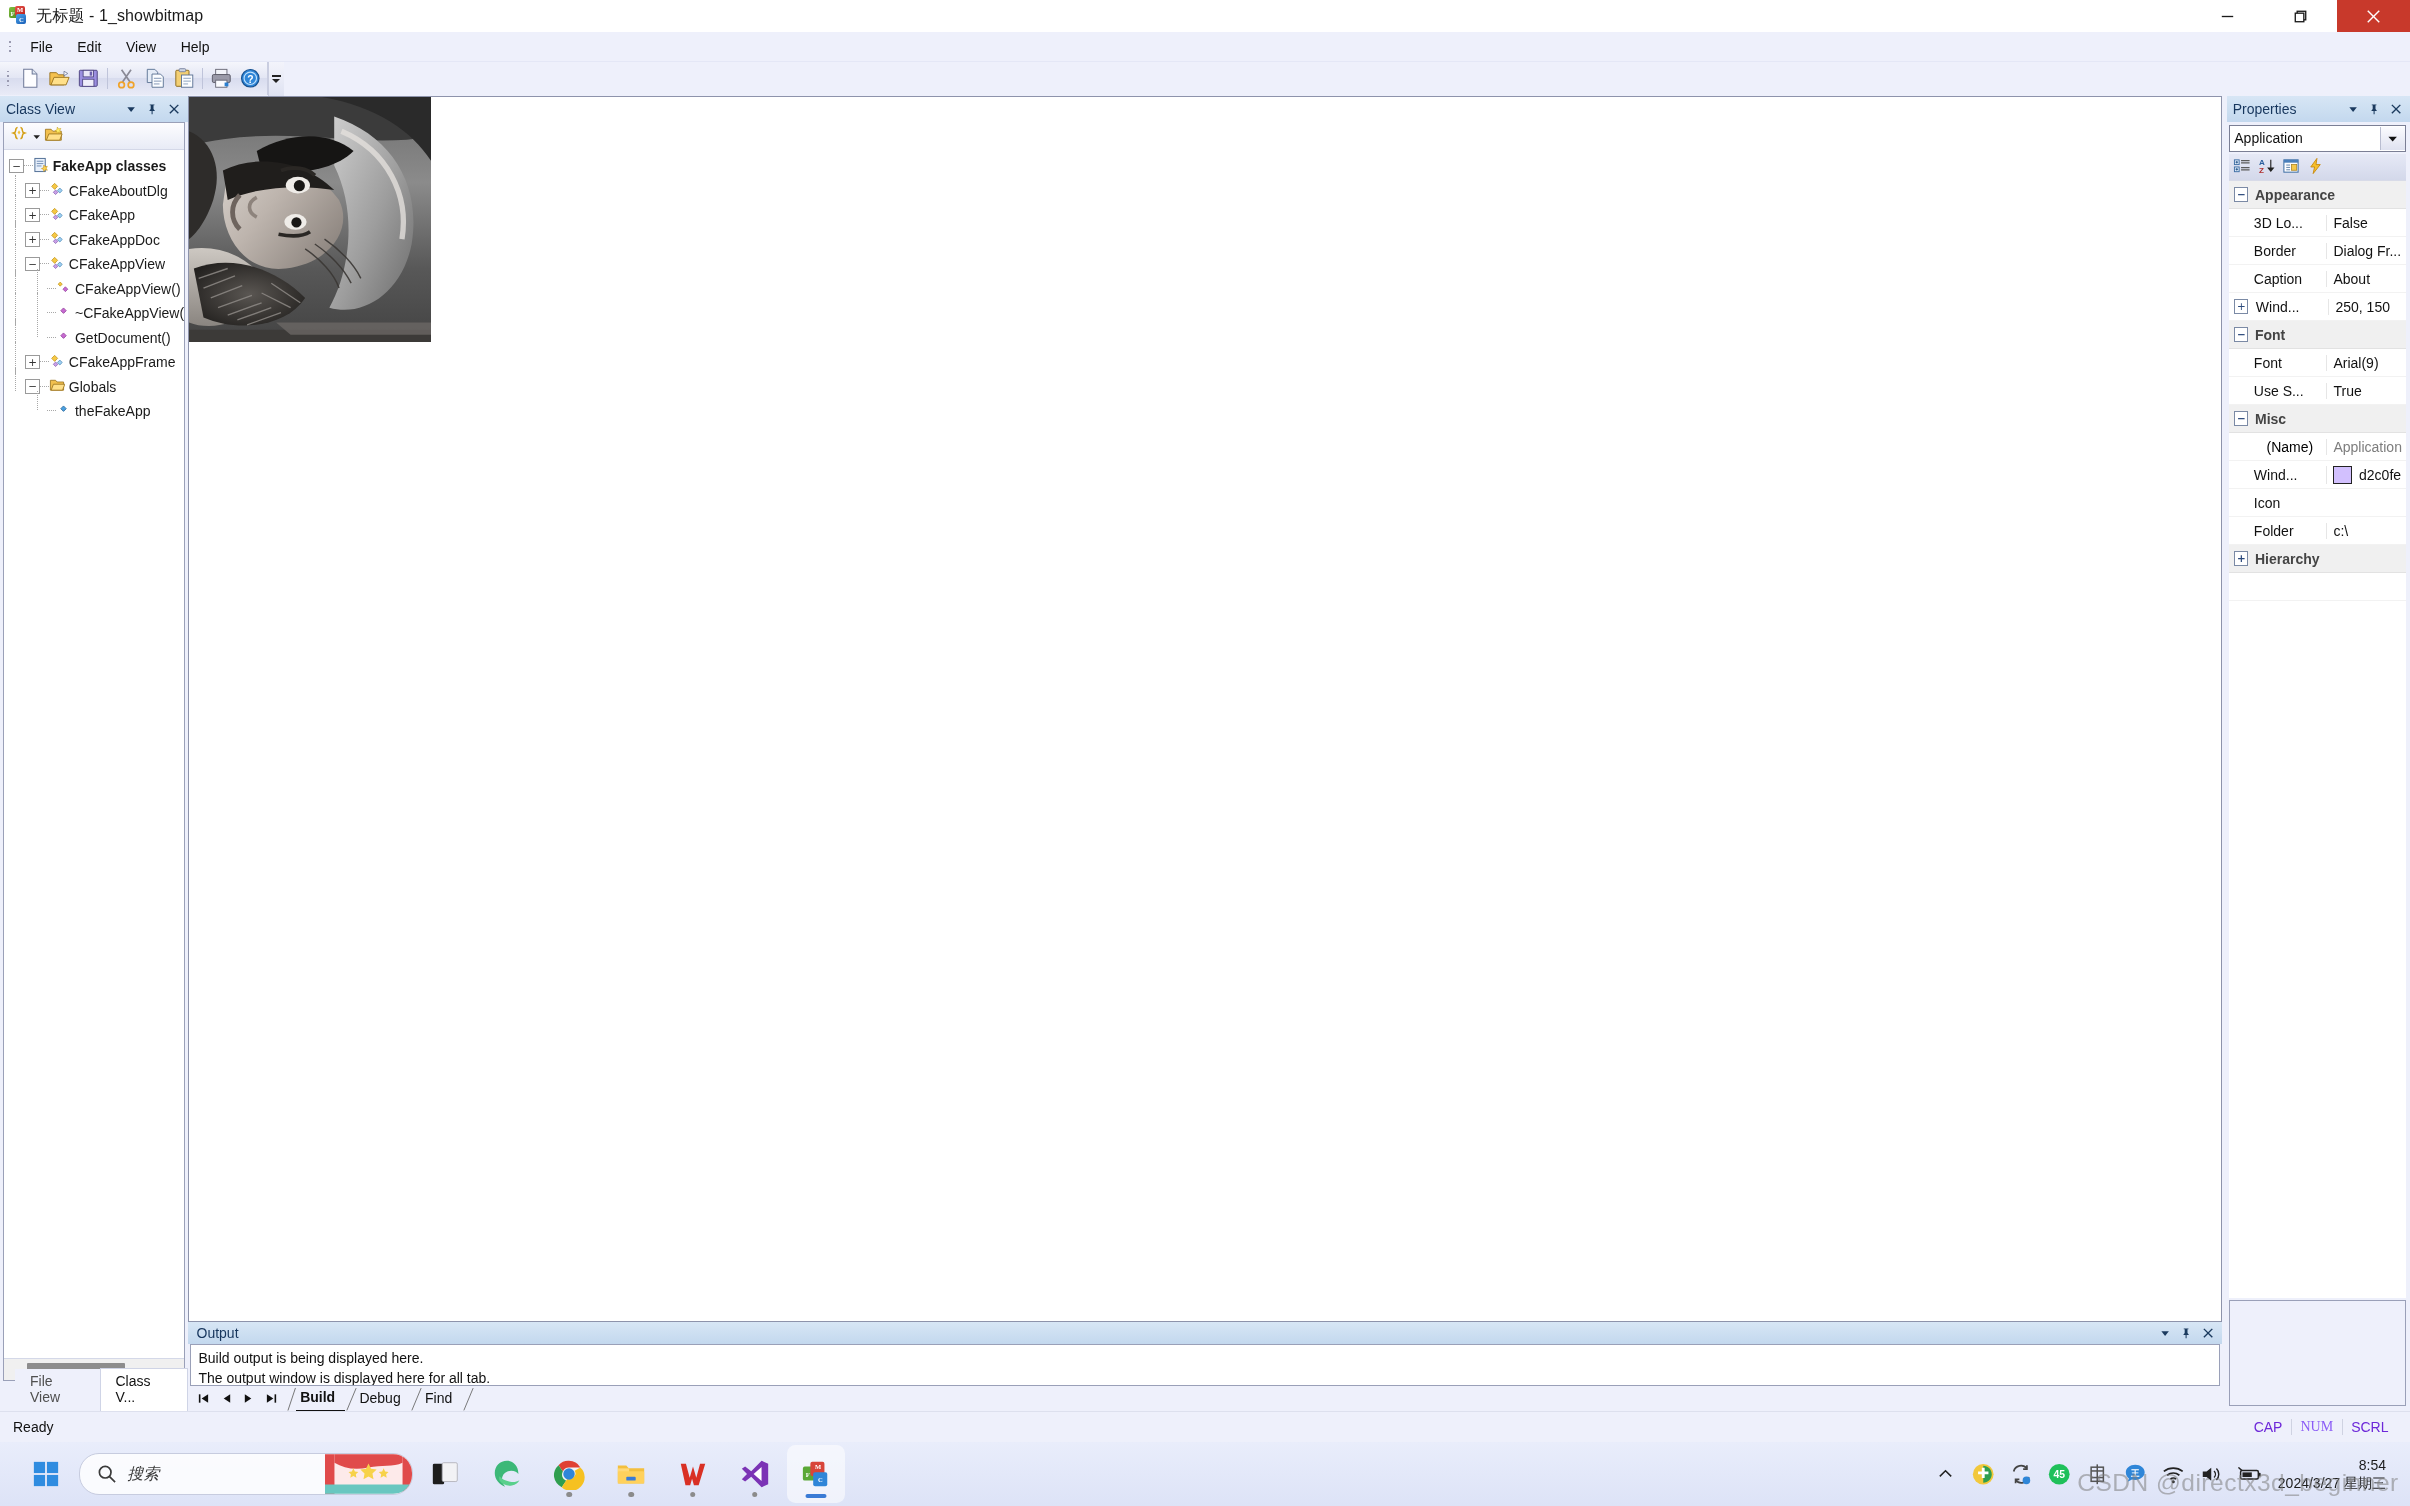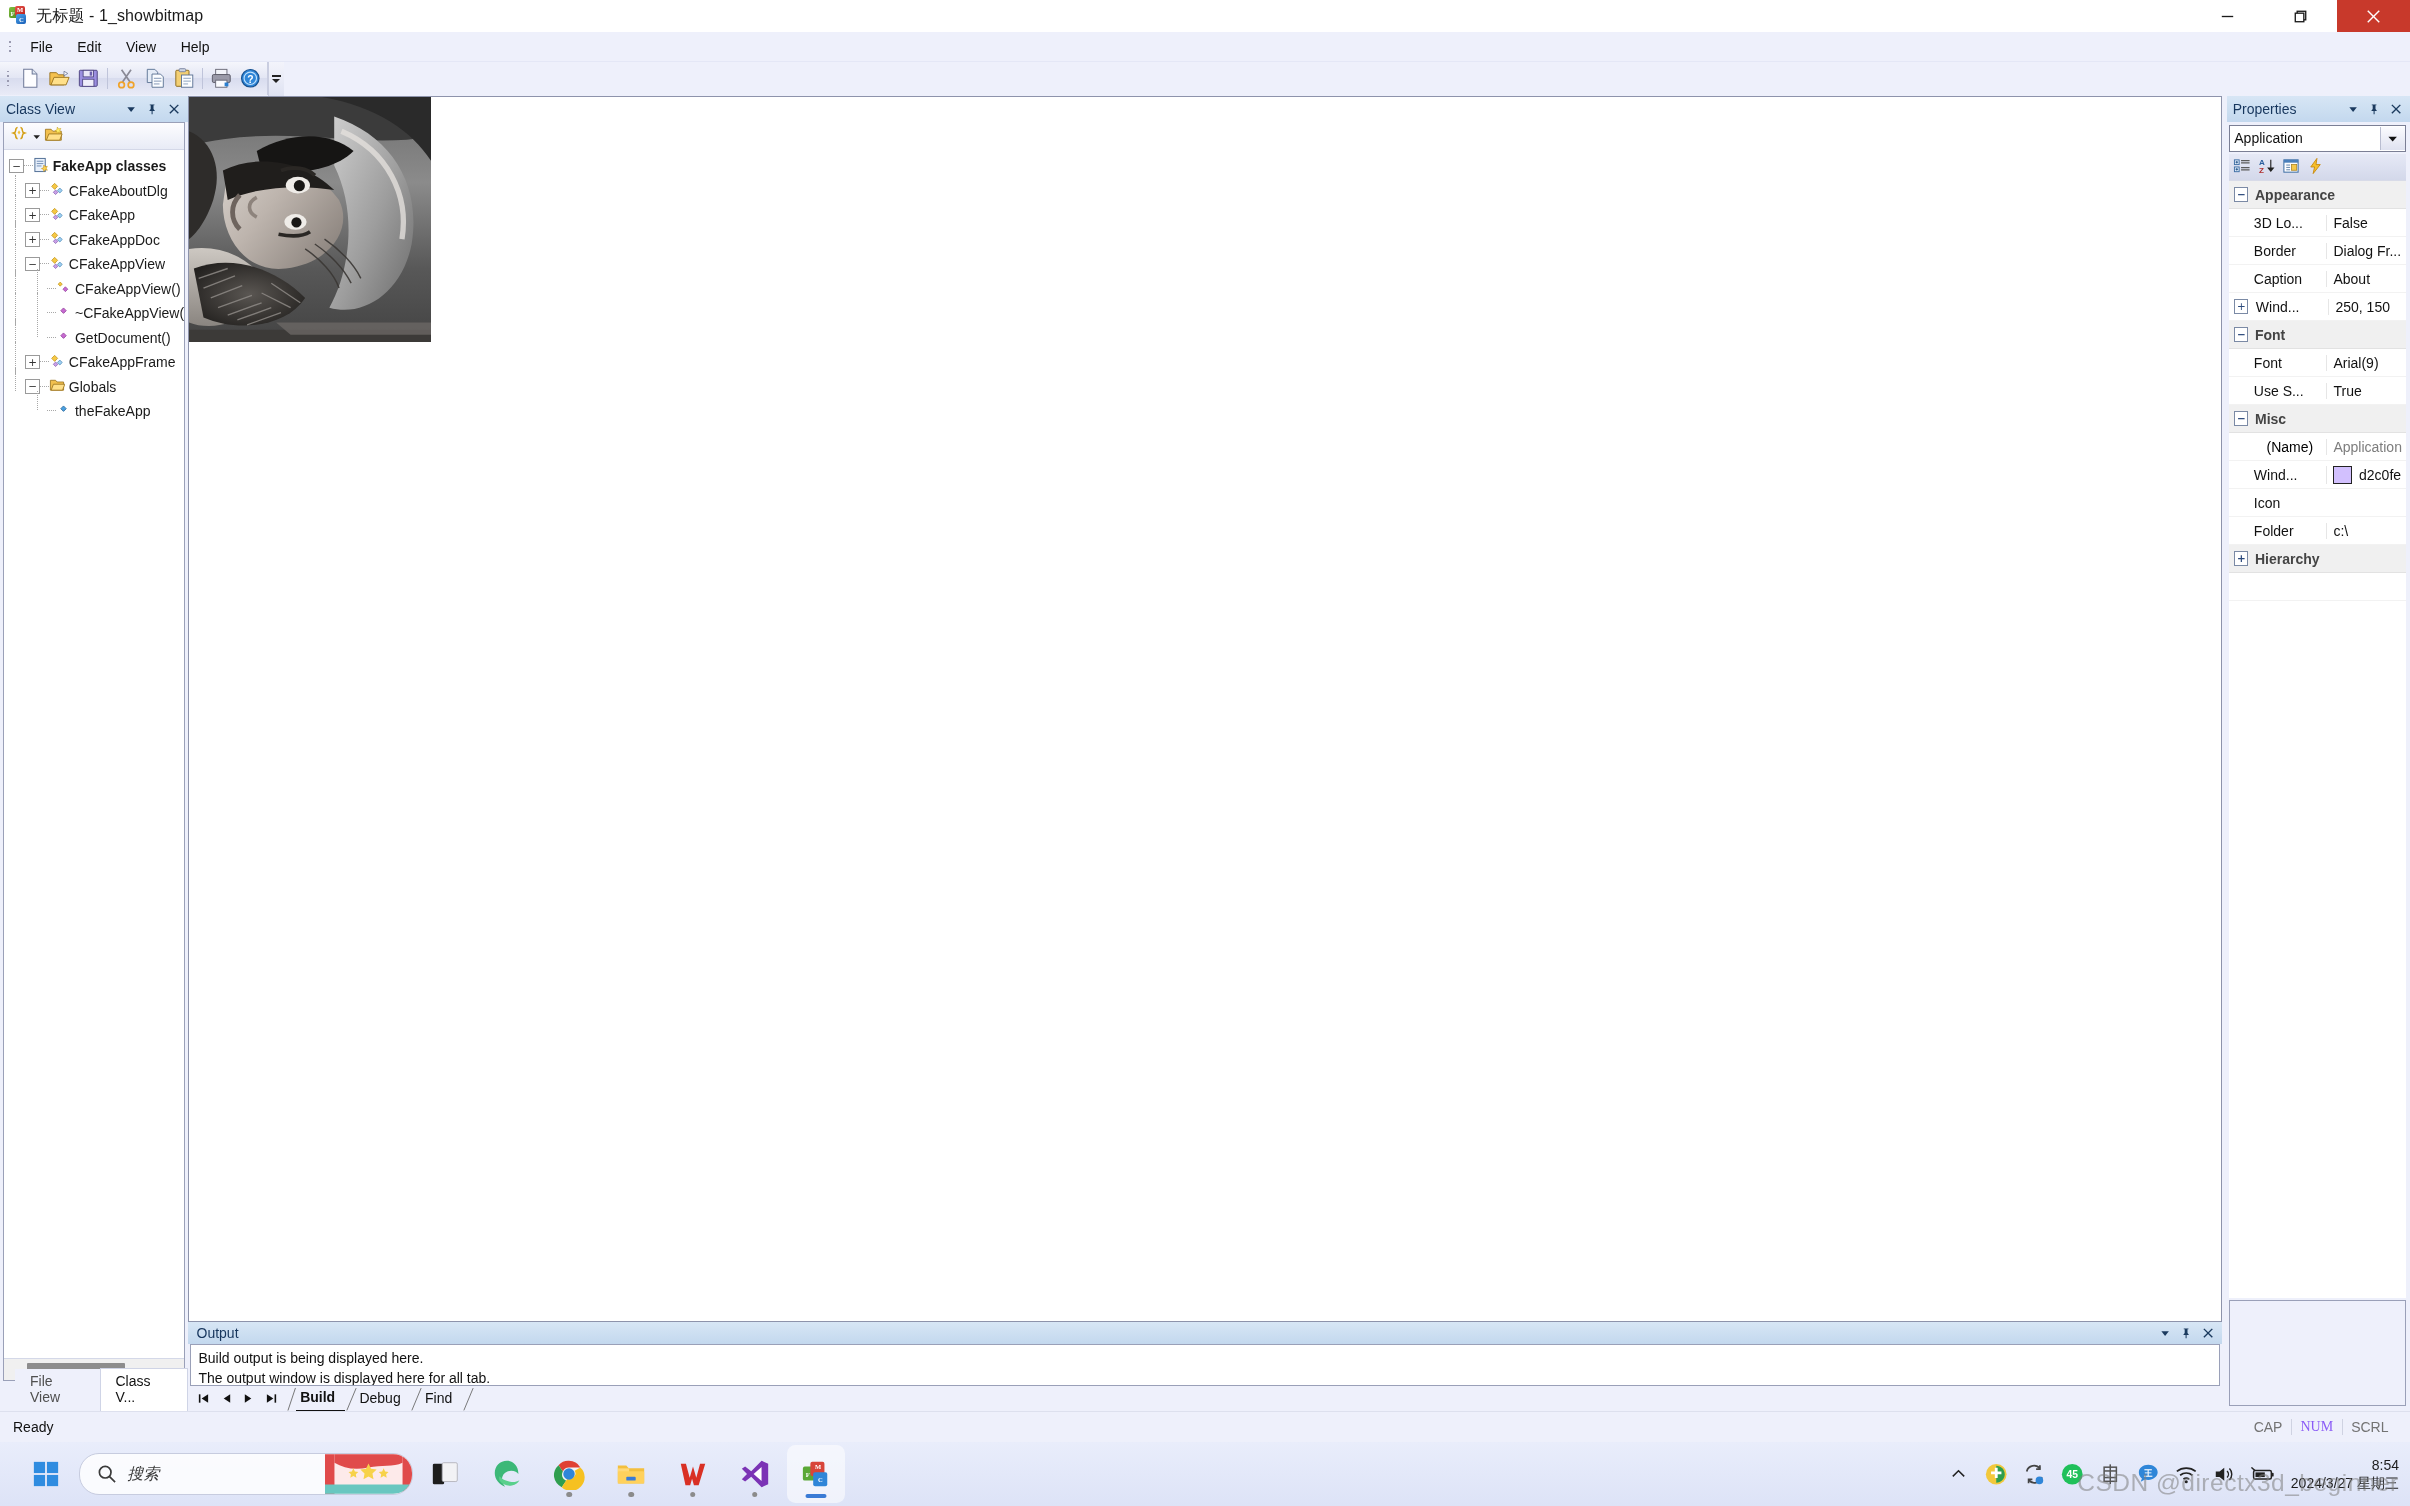"CAP" .status-ind span { color: #737373 -> #6d28d9 }
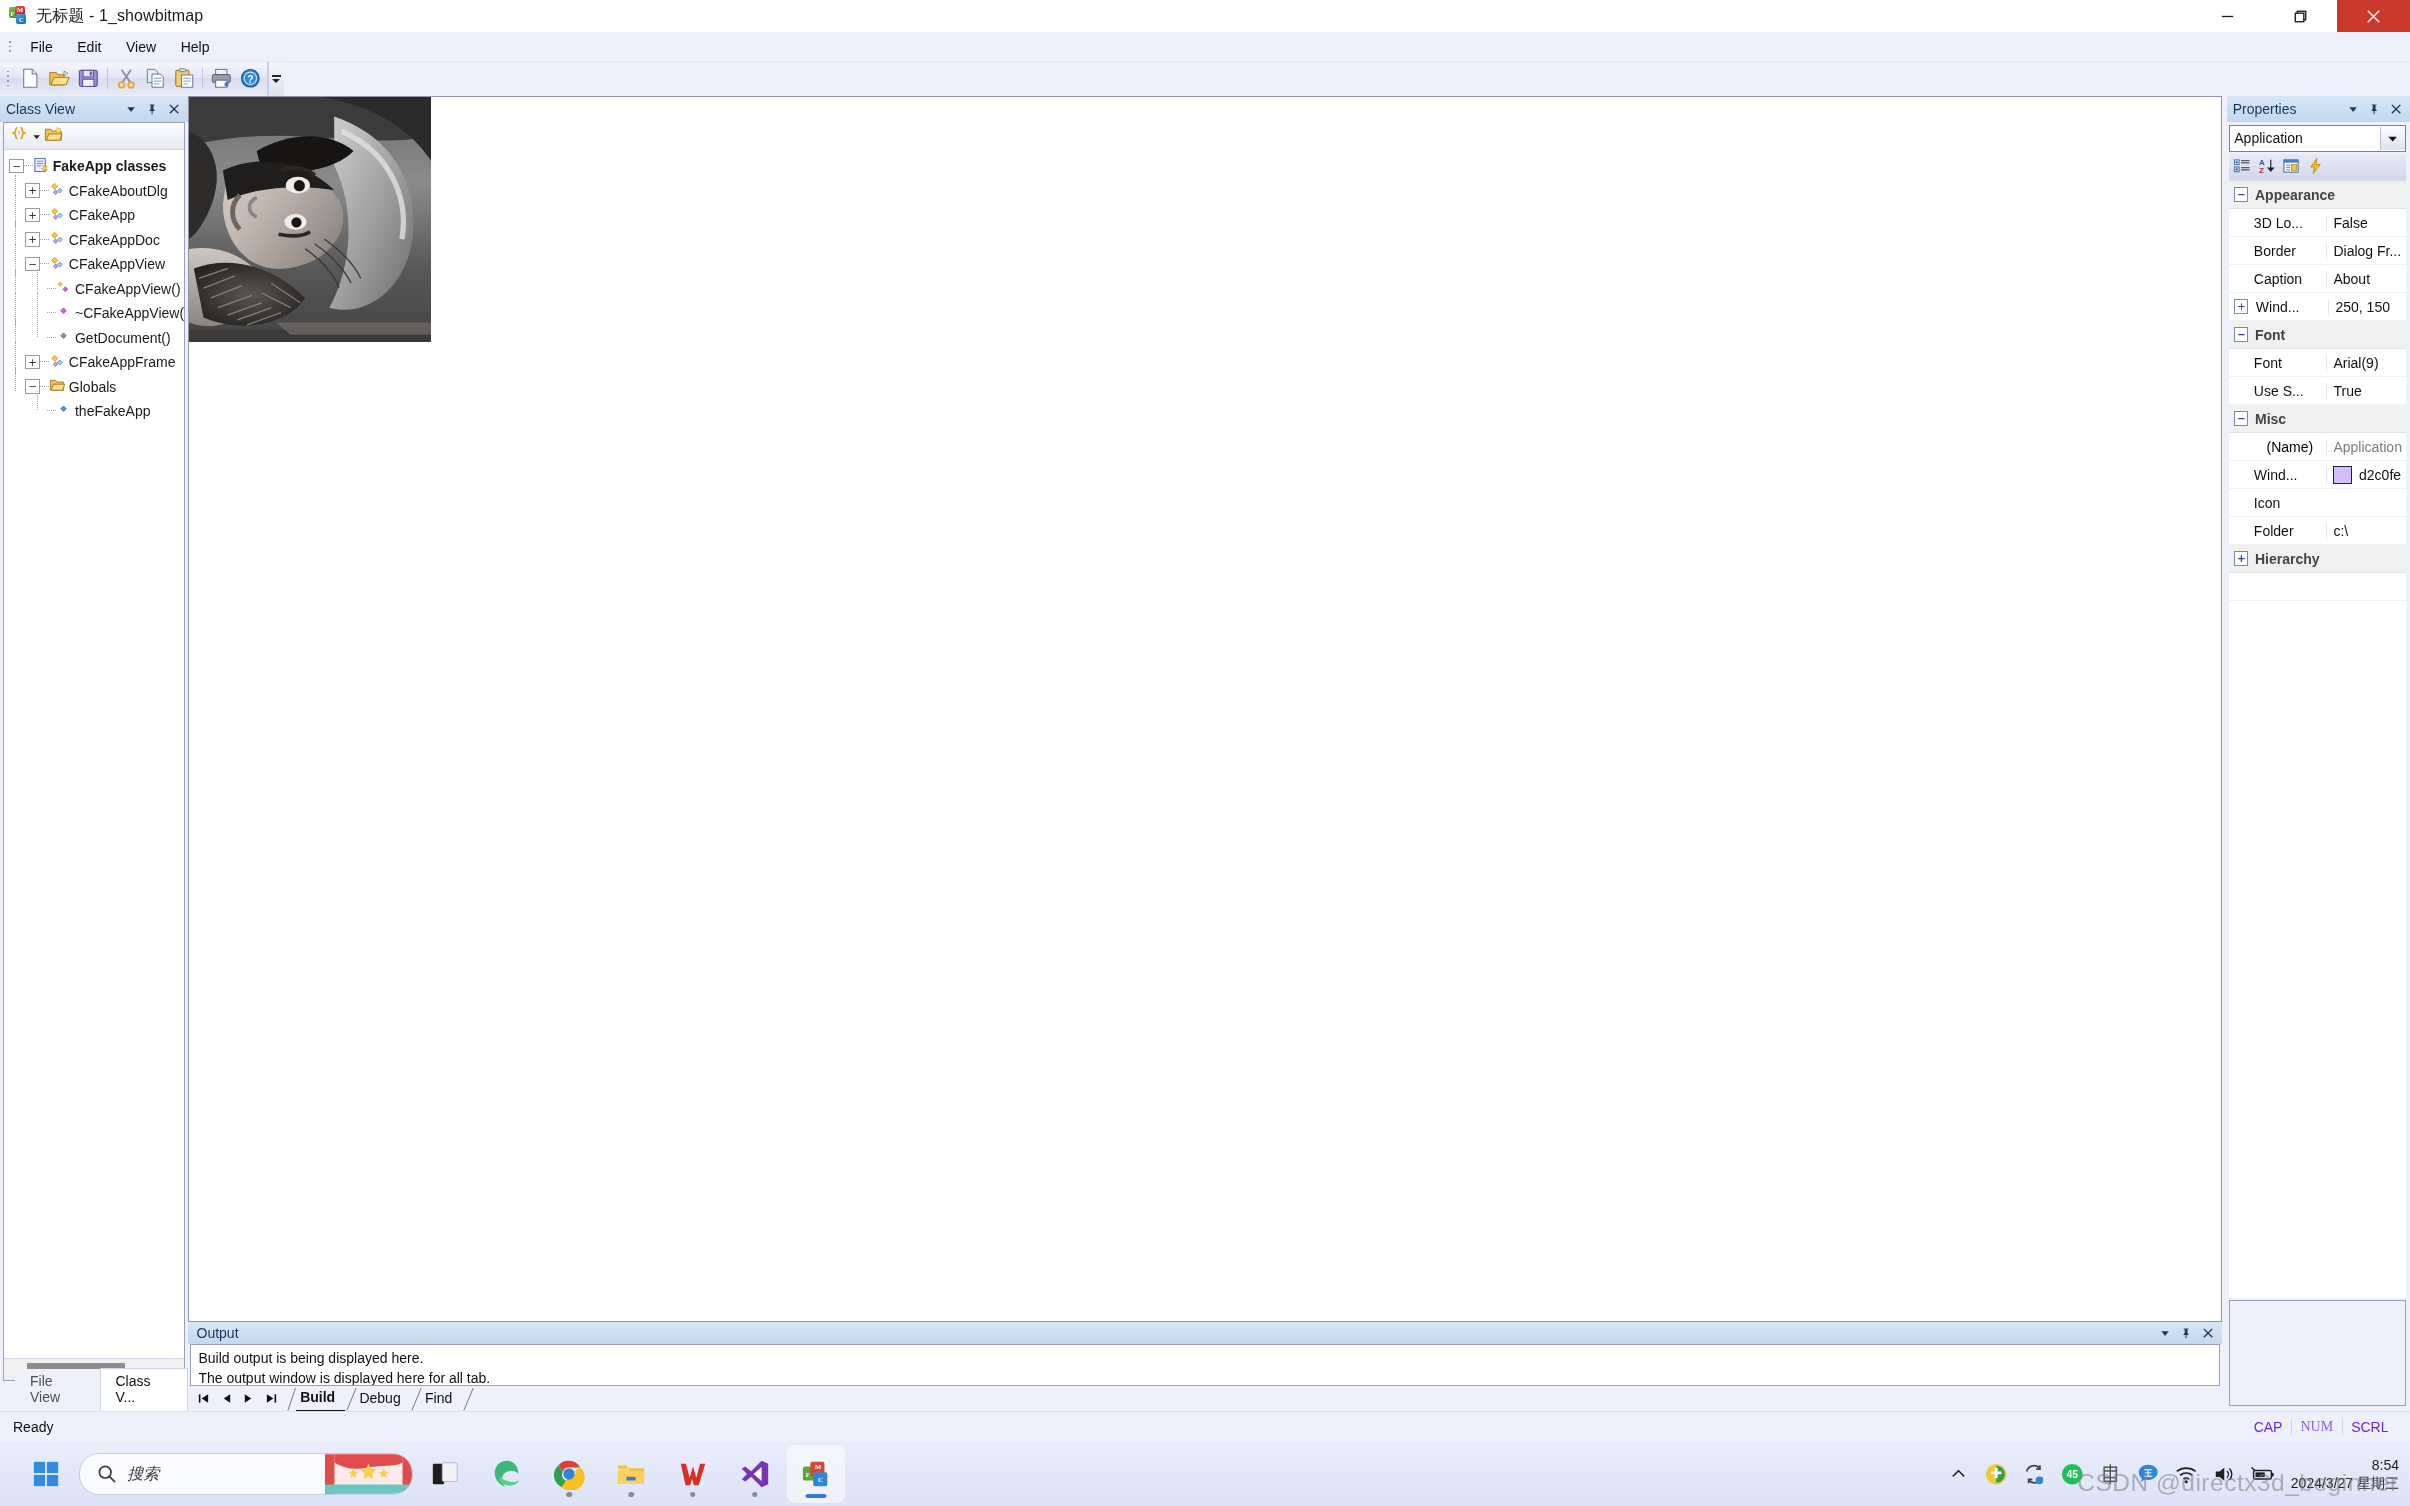"45" .tray { right: 11px -> 24px }
